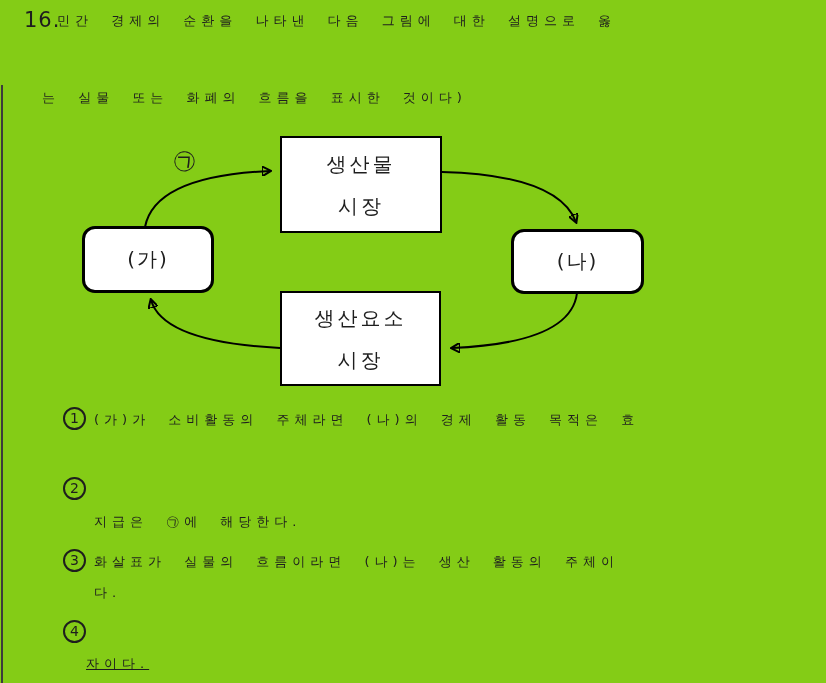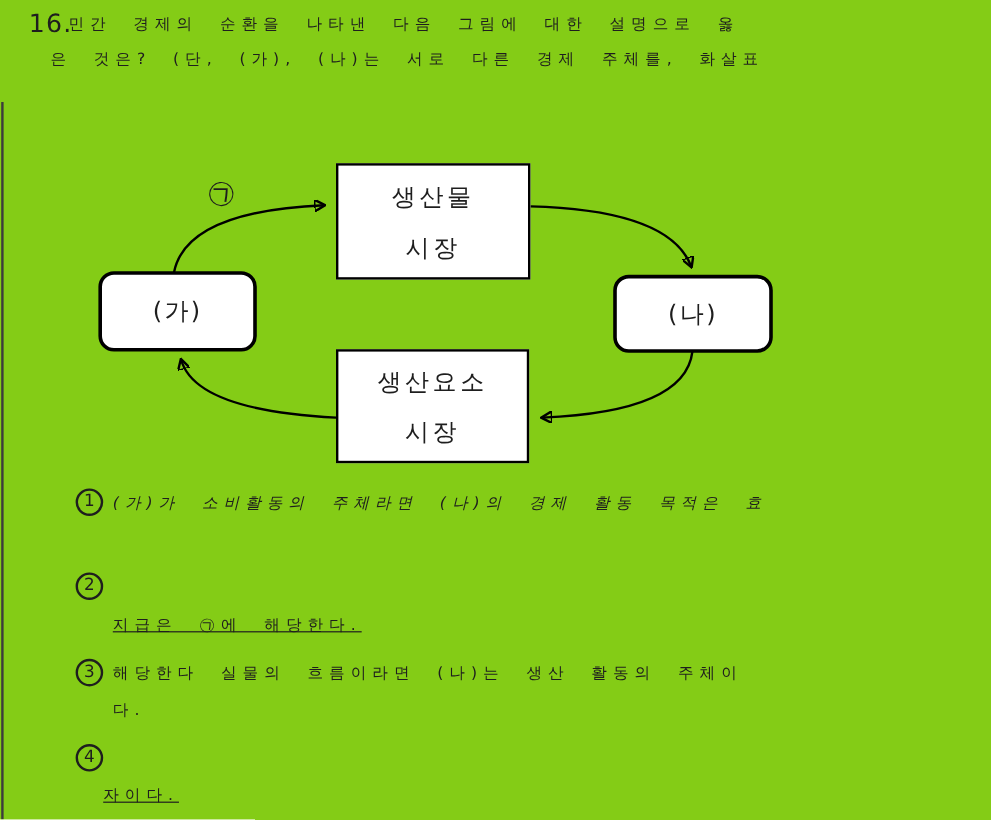"은 것은? (단, (가), (나)는" span.tline { html: <span>은 것은? (단, (가), (나)는 서로 다른 경제 주체를, 화살표</span> -> none }
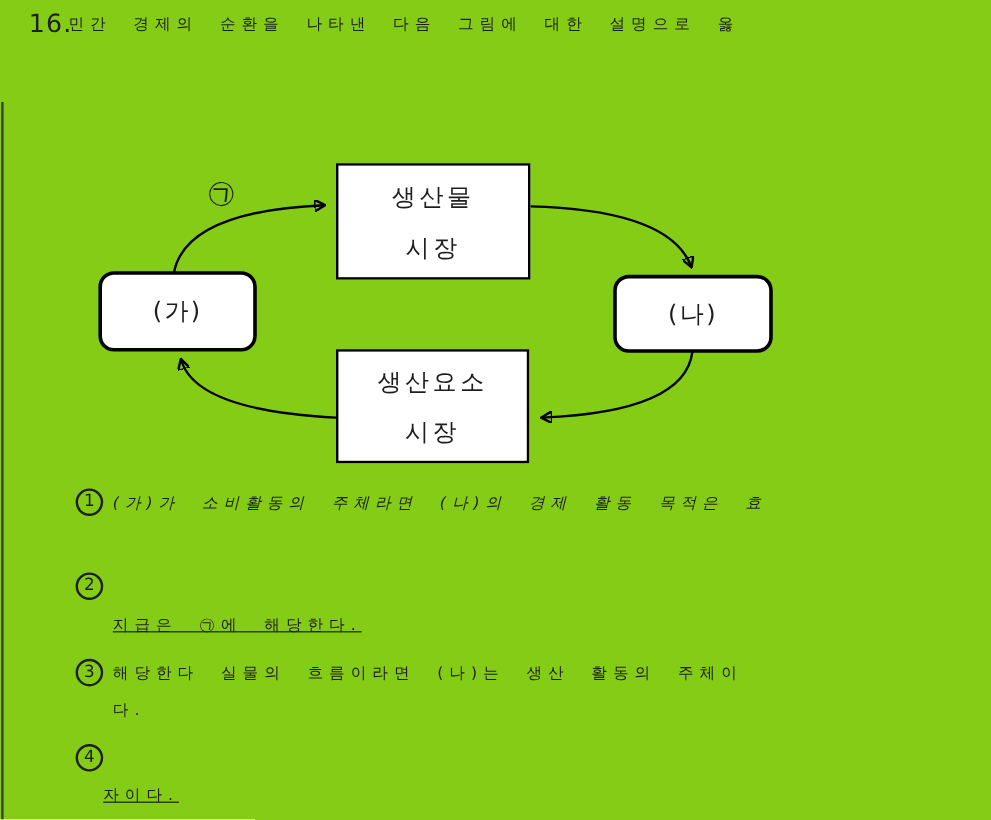"는 실물 또는 화폐의 흐름을" span.tline { html: none -> <span>는 실물 또는 화폐의 흐름을 표시한 것이다)</span> }
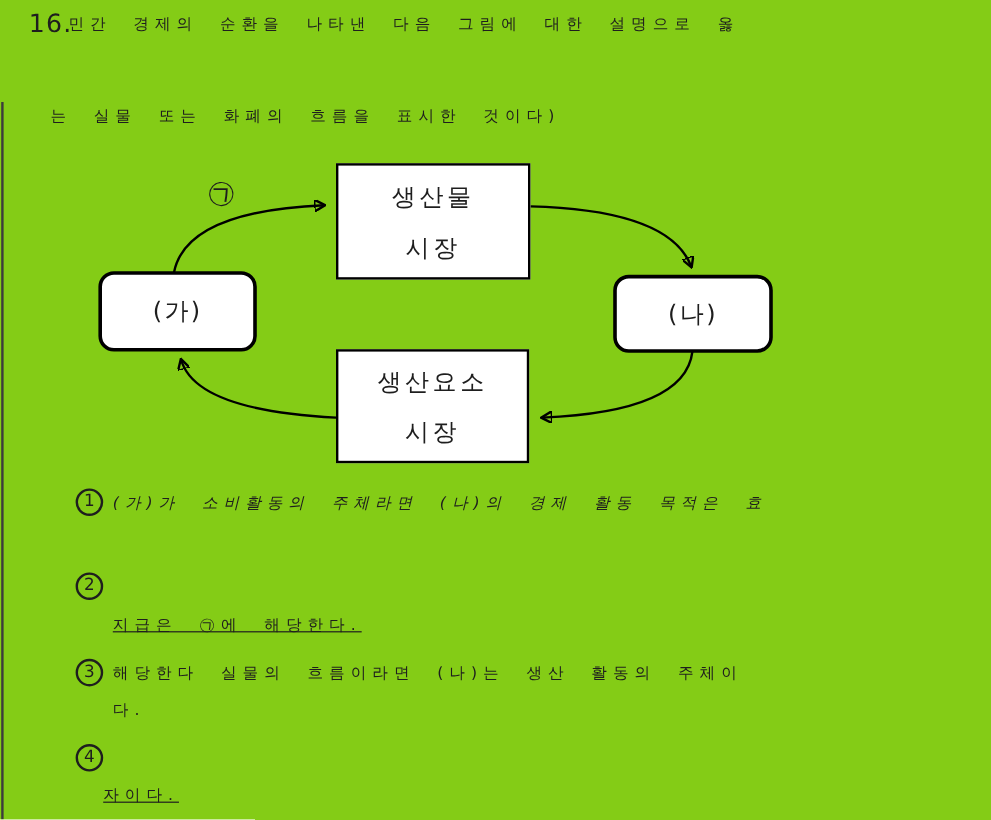"(가)가 소비활동의 주체라면 (나)의 경제" span.tline { font-style: italic -> none }
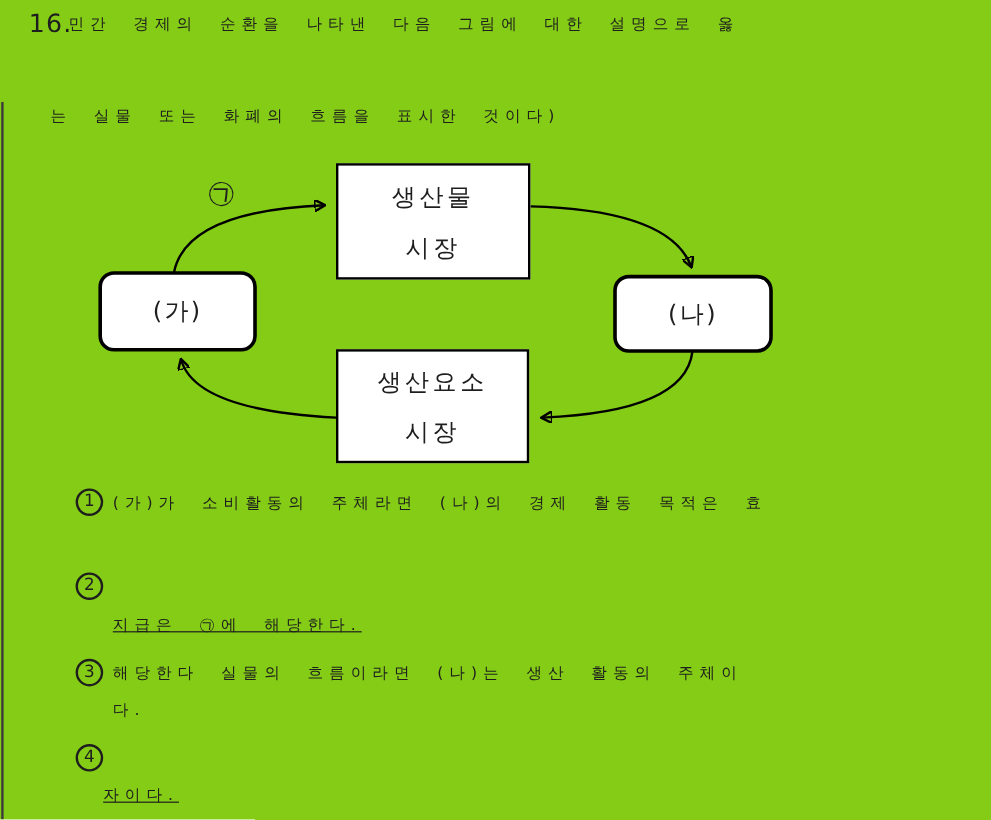"지급은 ㉠에 해당한다." span.tline { text-decoration: underline -> none }
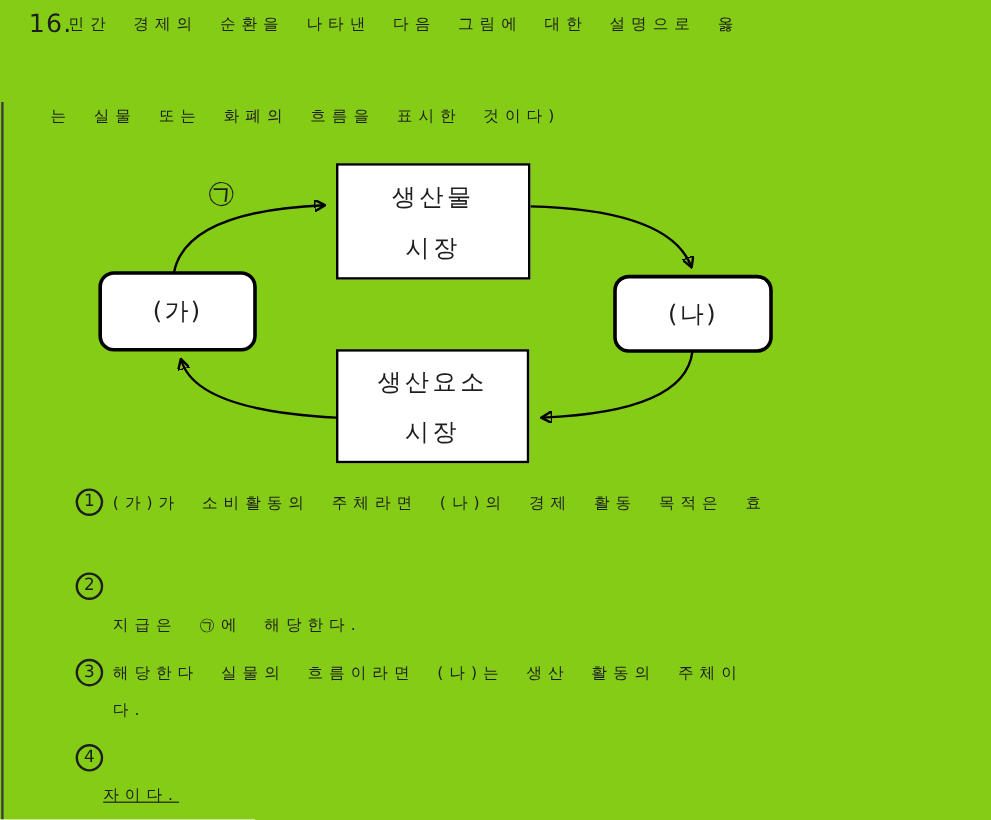"해당한다 실물의 흐름이라면 (나)는 생산" span.tline { text: 해당한다 -> 화살표가 }
